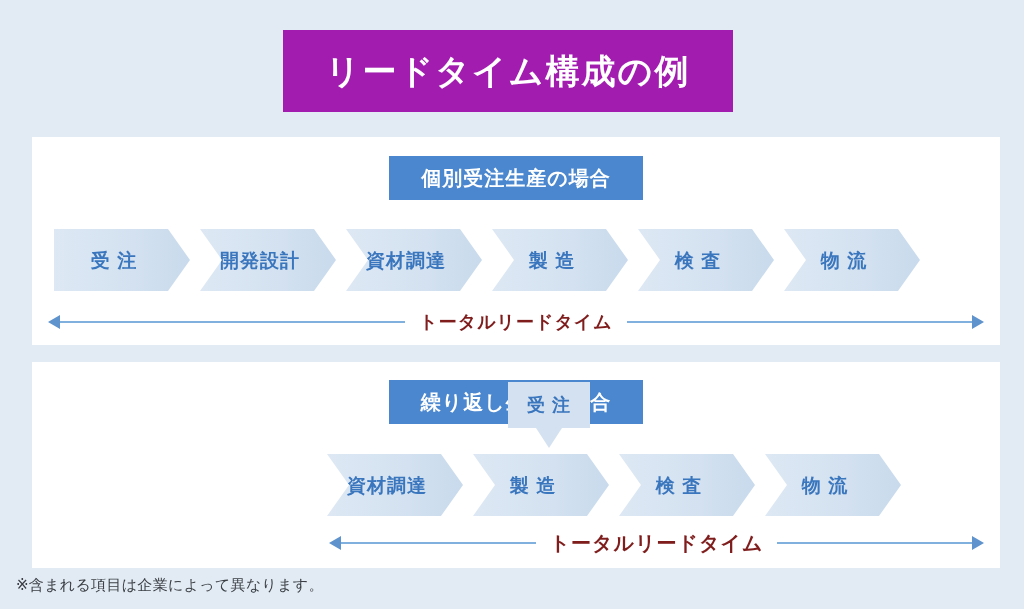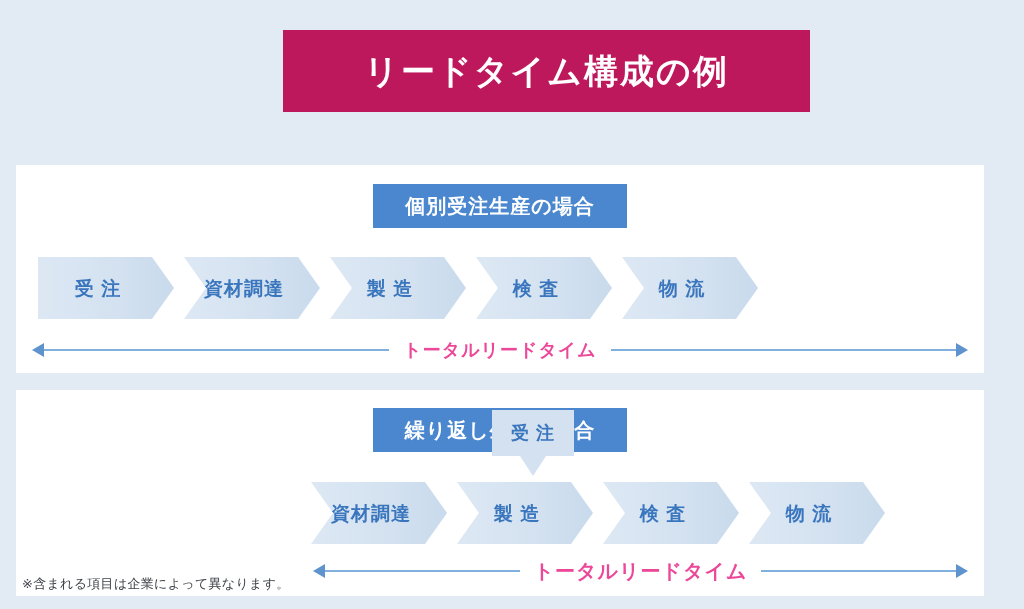"リードタイム構成の例" .title-bar { background: #be185d -> #a21caf; width: 527px -> 450px }
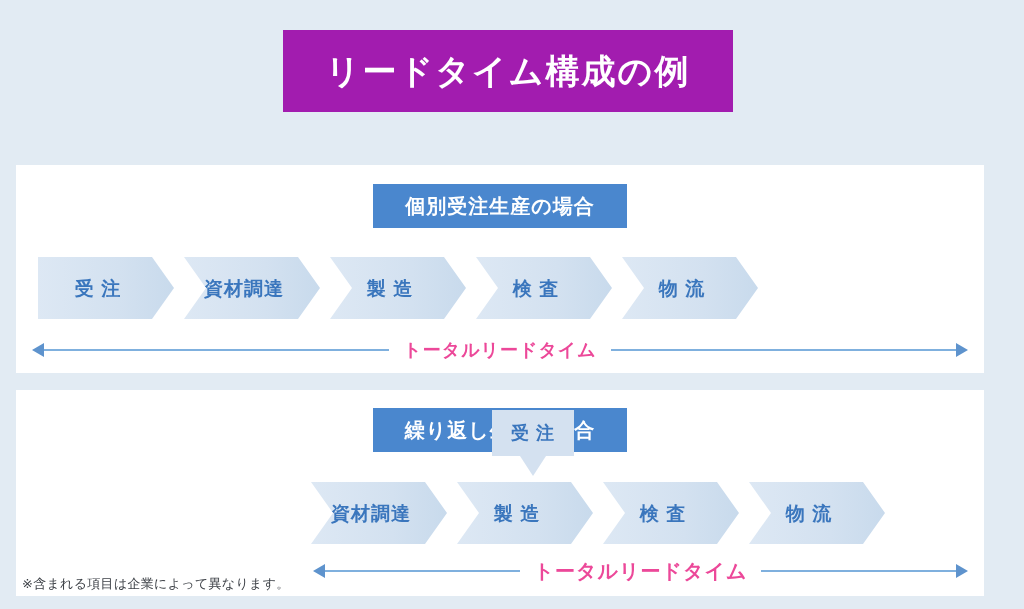"個別受注生産の場合" .panel { left: 16px -> 32px; margin-top: 28px -> none }
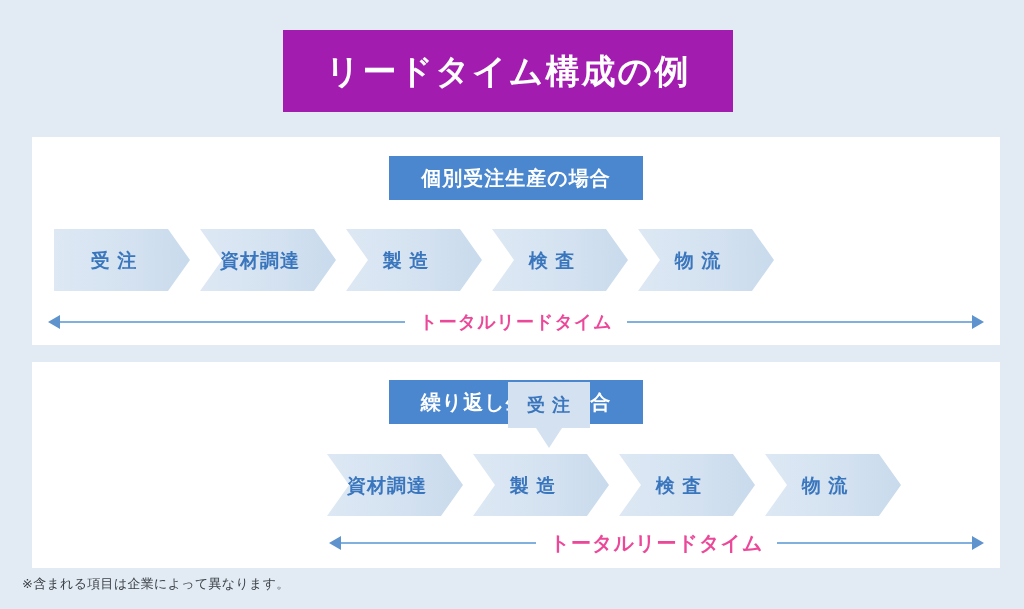"開発設計" div.chevron { html: none -> <div> <span>開発設計</span> </div> }
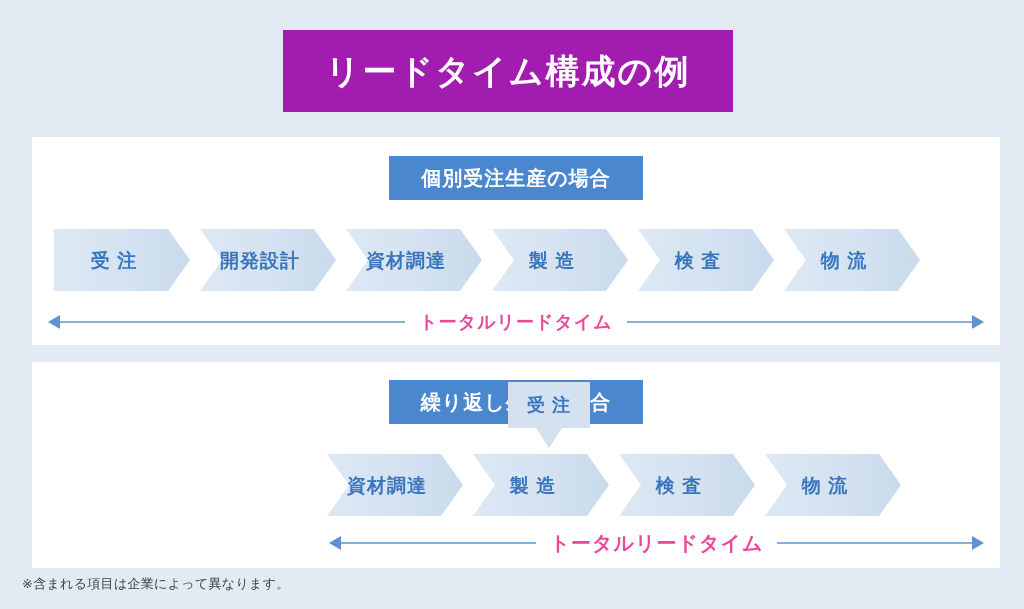"トータルリードタイム" .leadtime .leadtime-label { color: #ec4899 -> #7f1d1d }
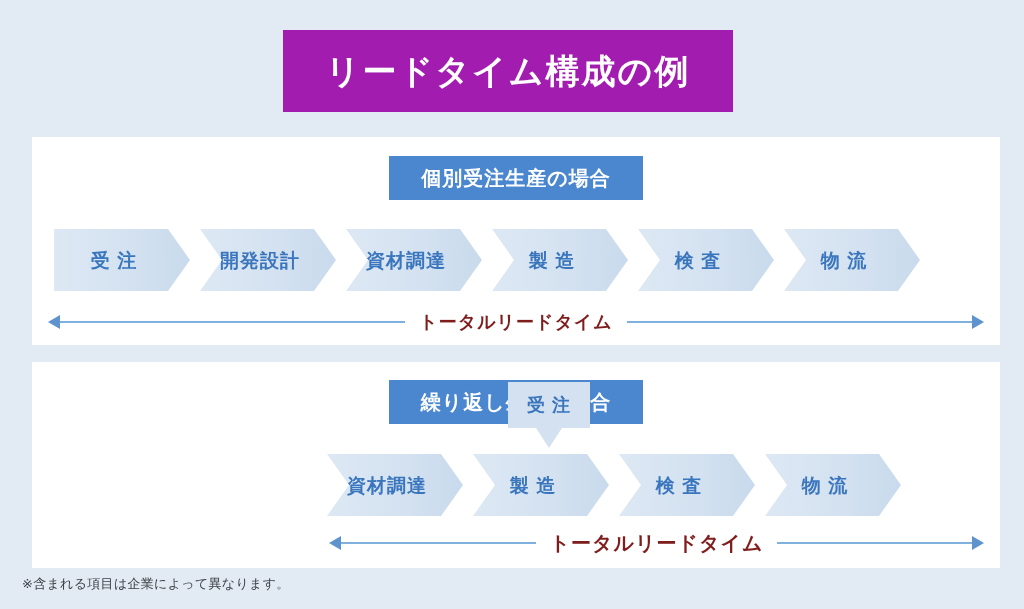"※含まれる項目は企業によって異なります。" .footnote { font-size: 13px -> 15px; left: 22px -> 16px }
